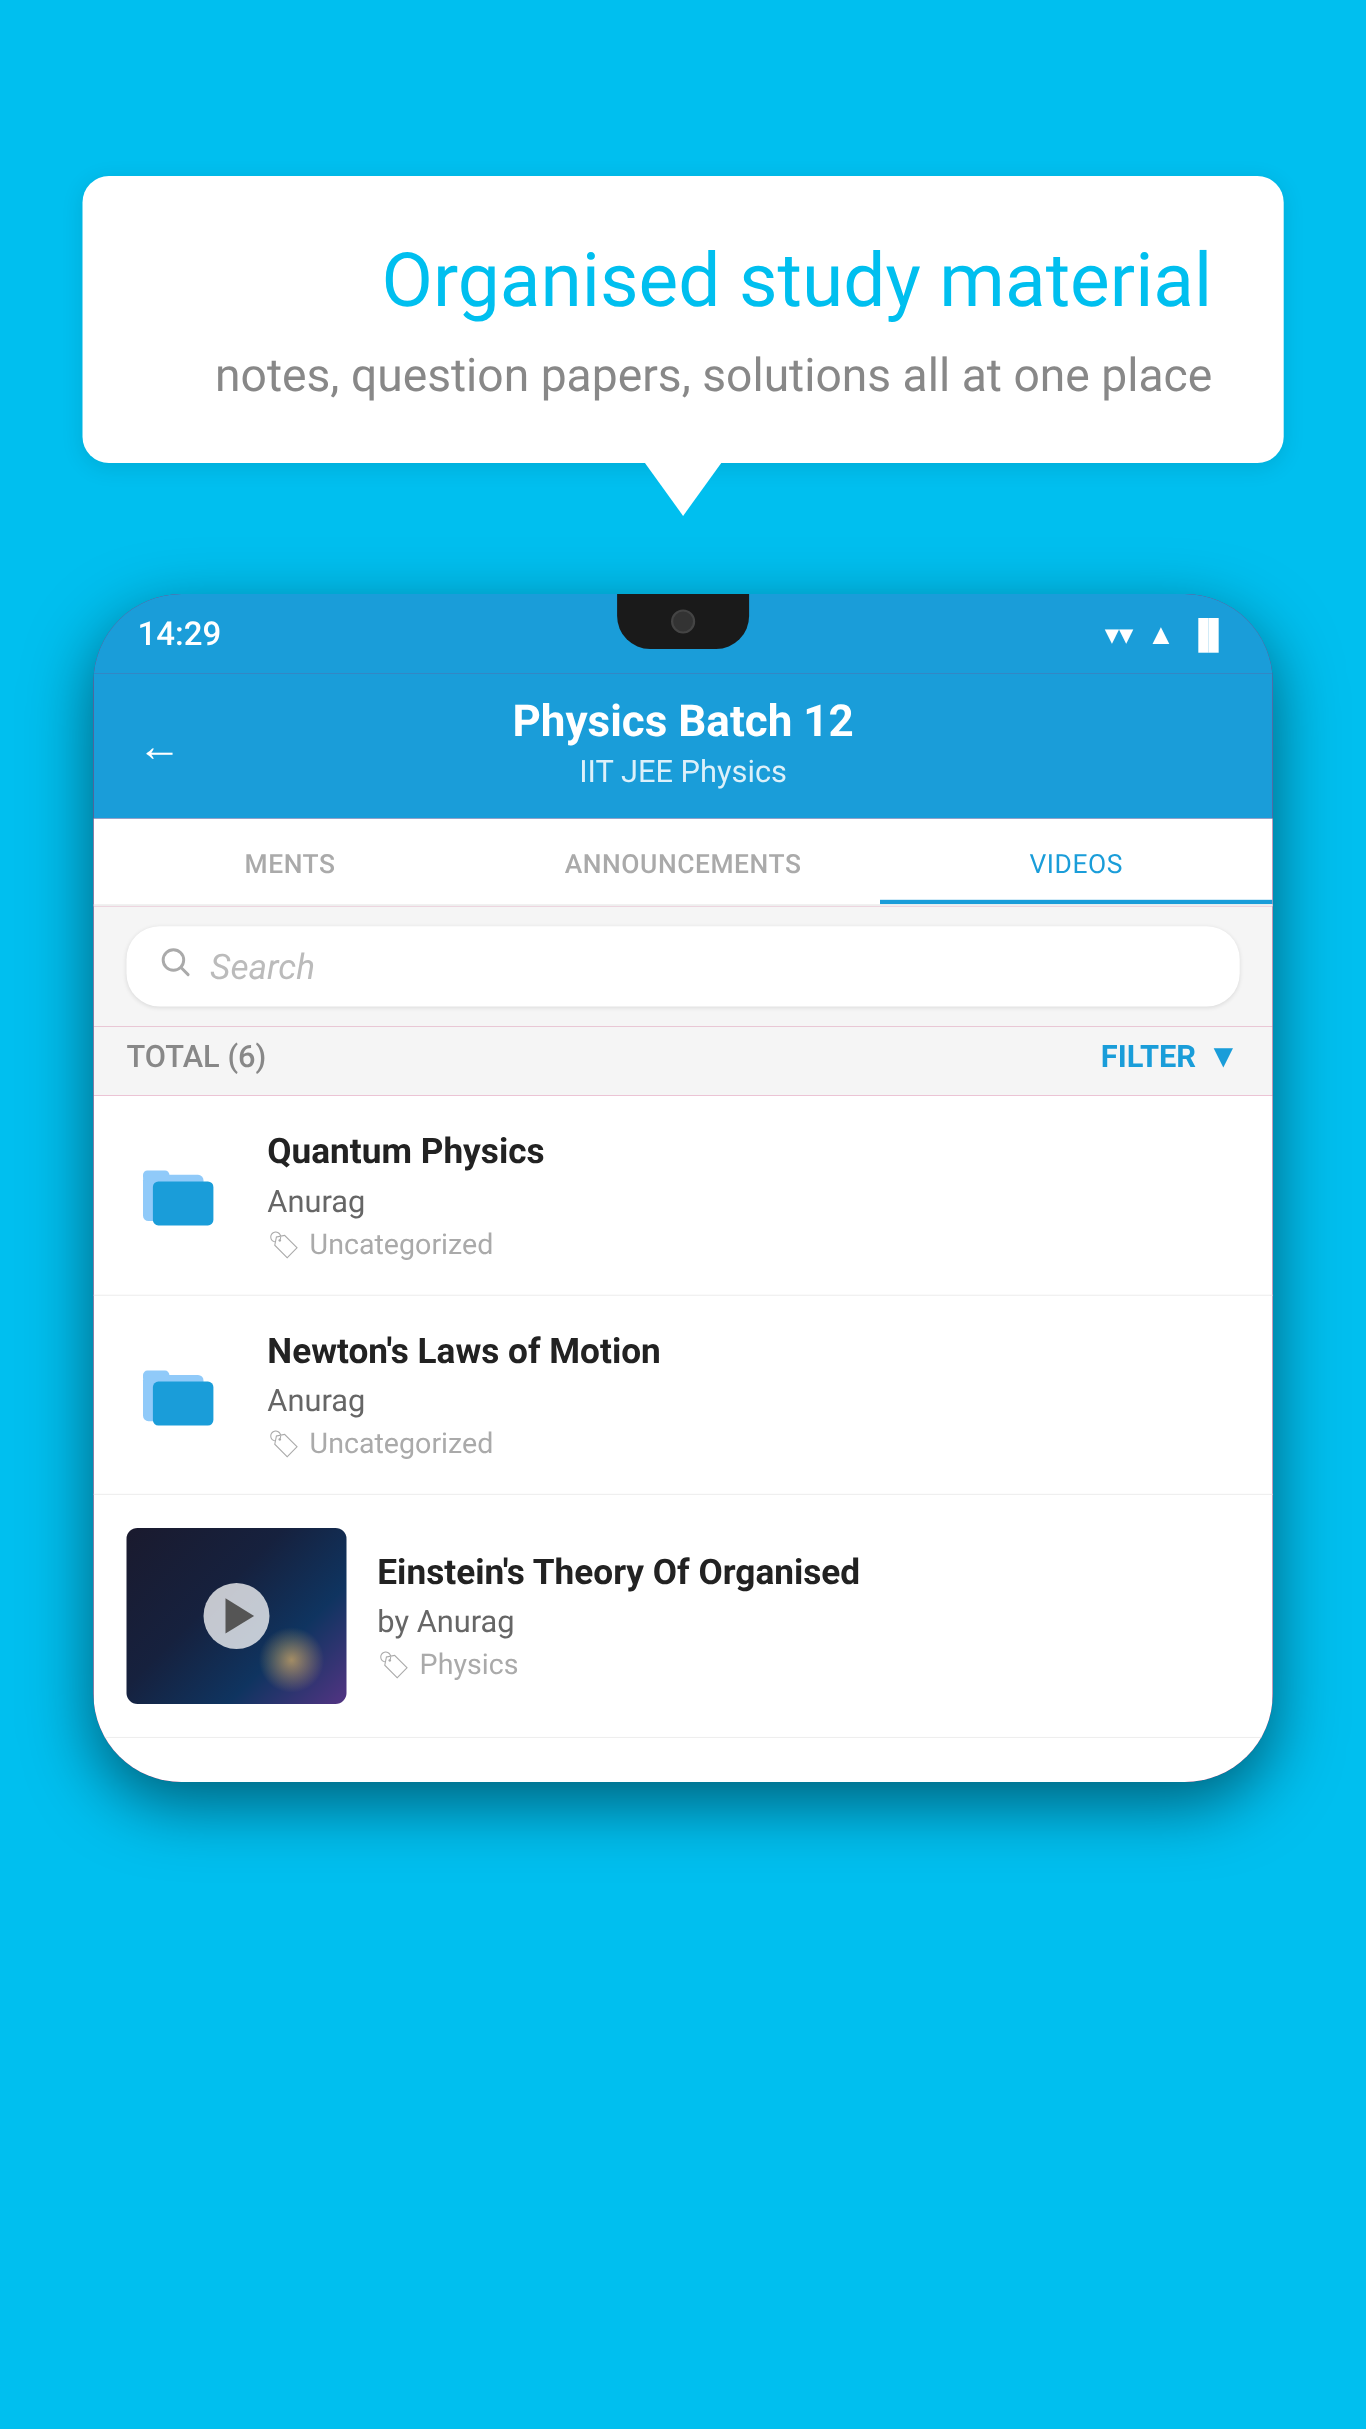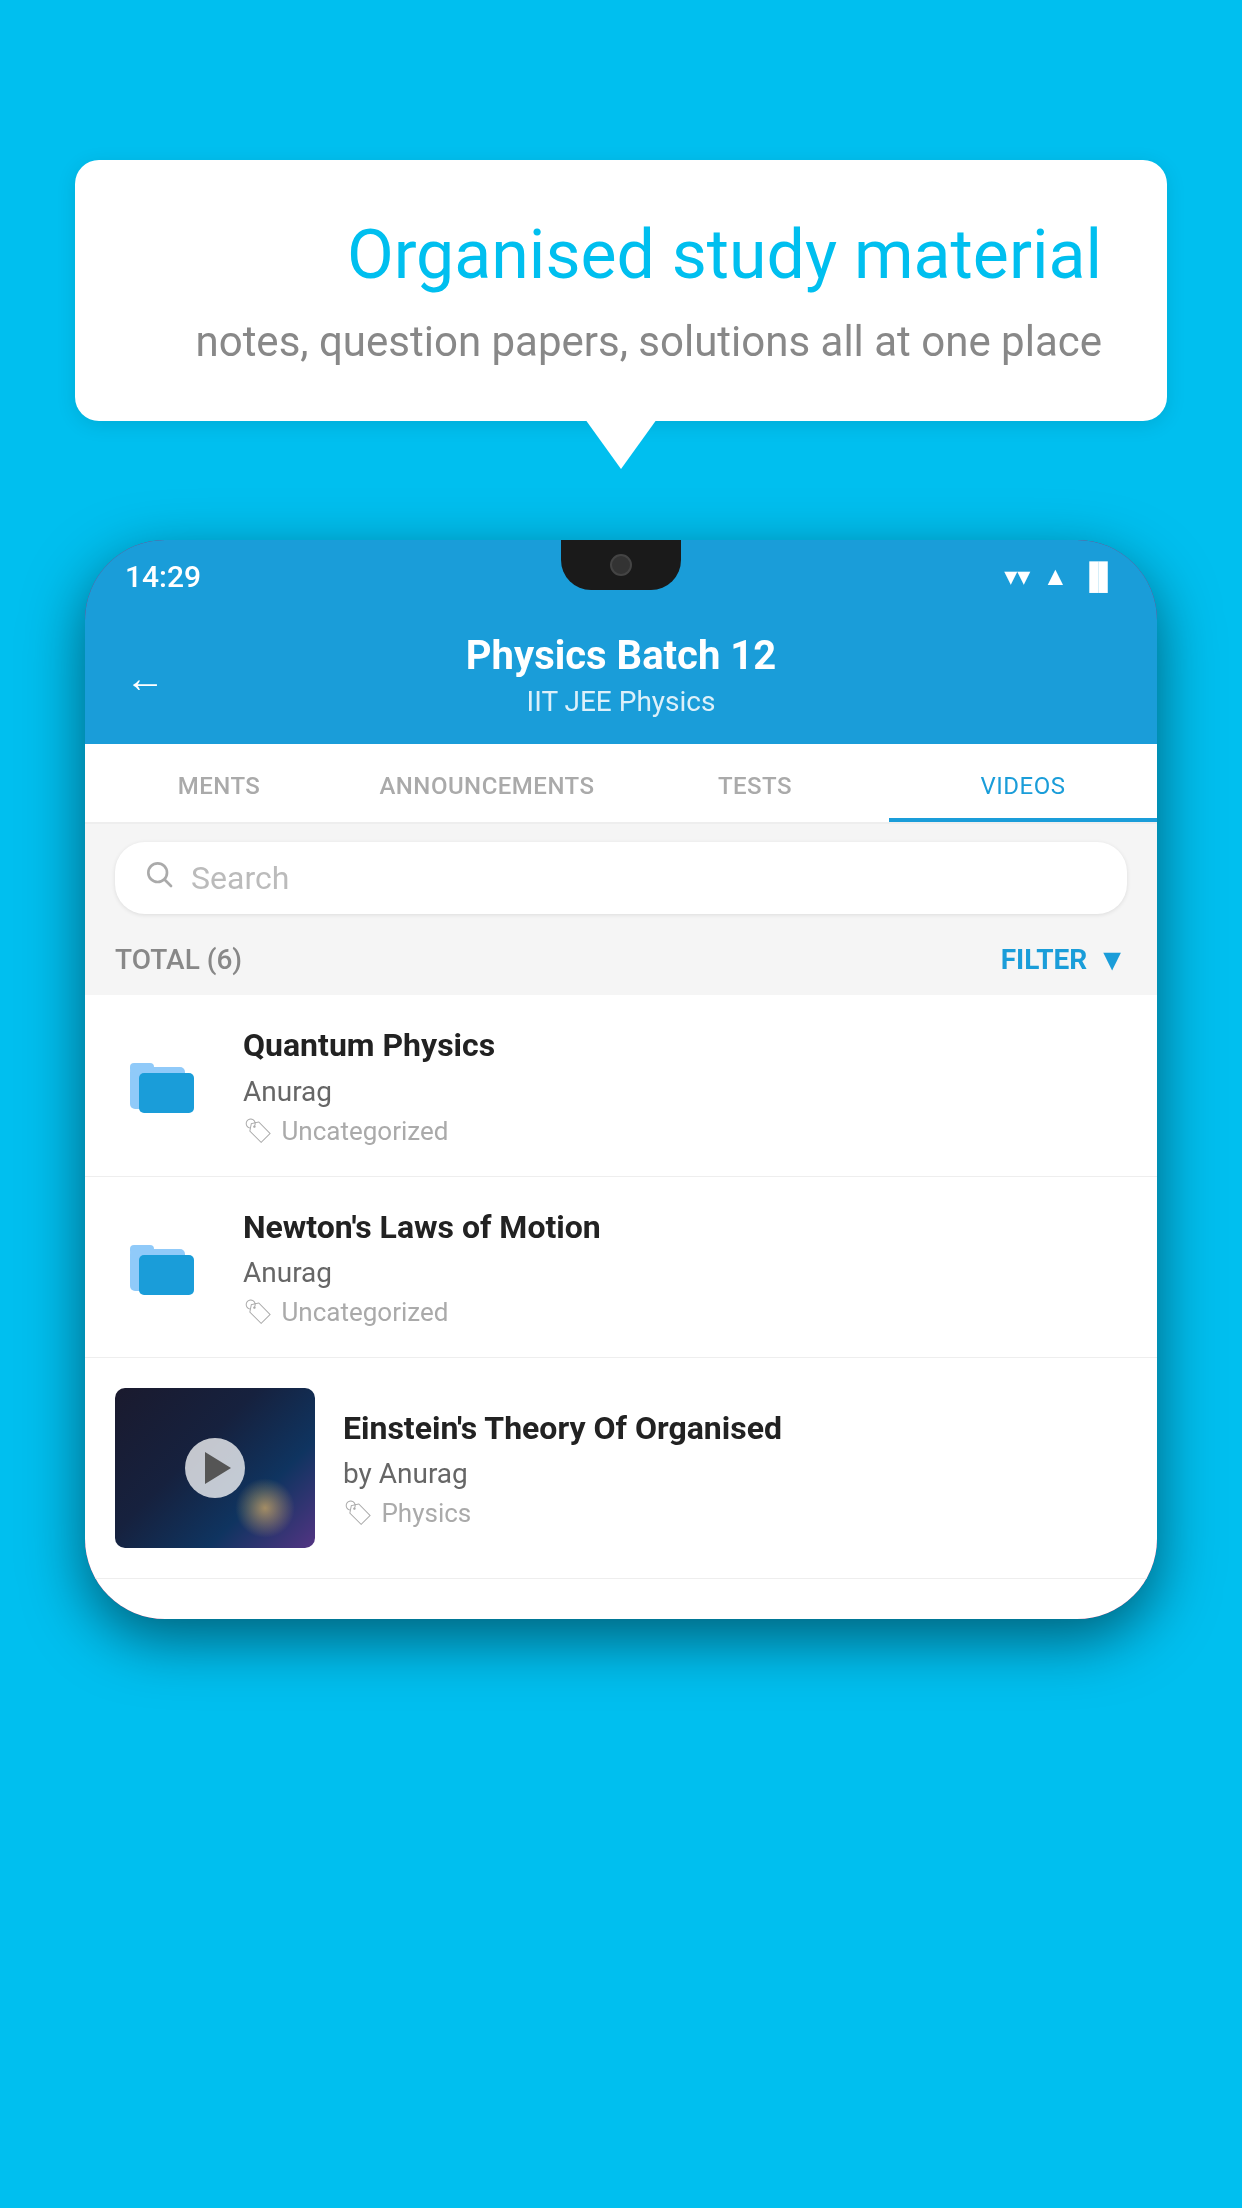"TESTS" div.tab { html: <div> <span>TESTS</span> </div> -> none }
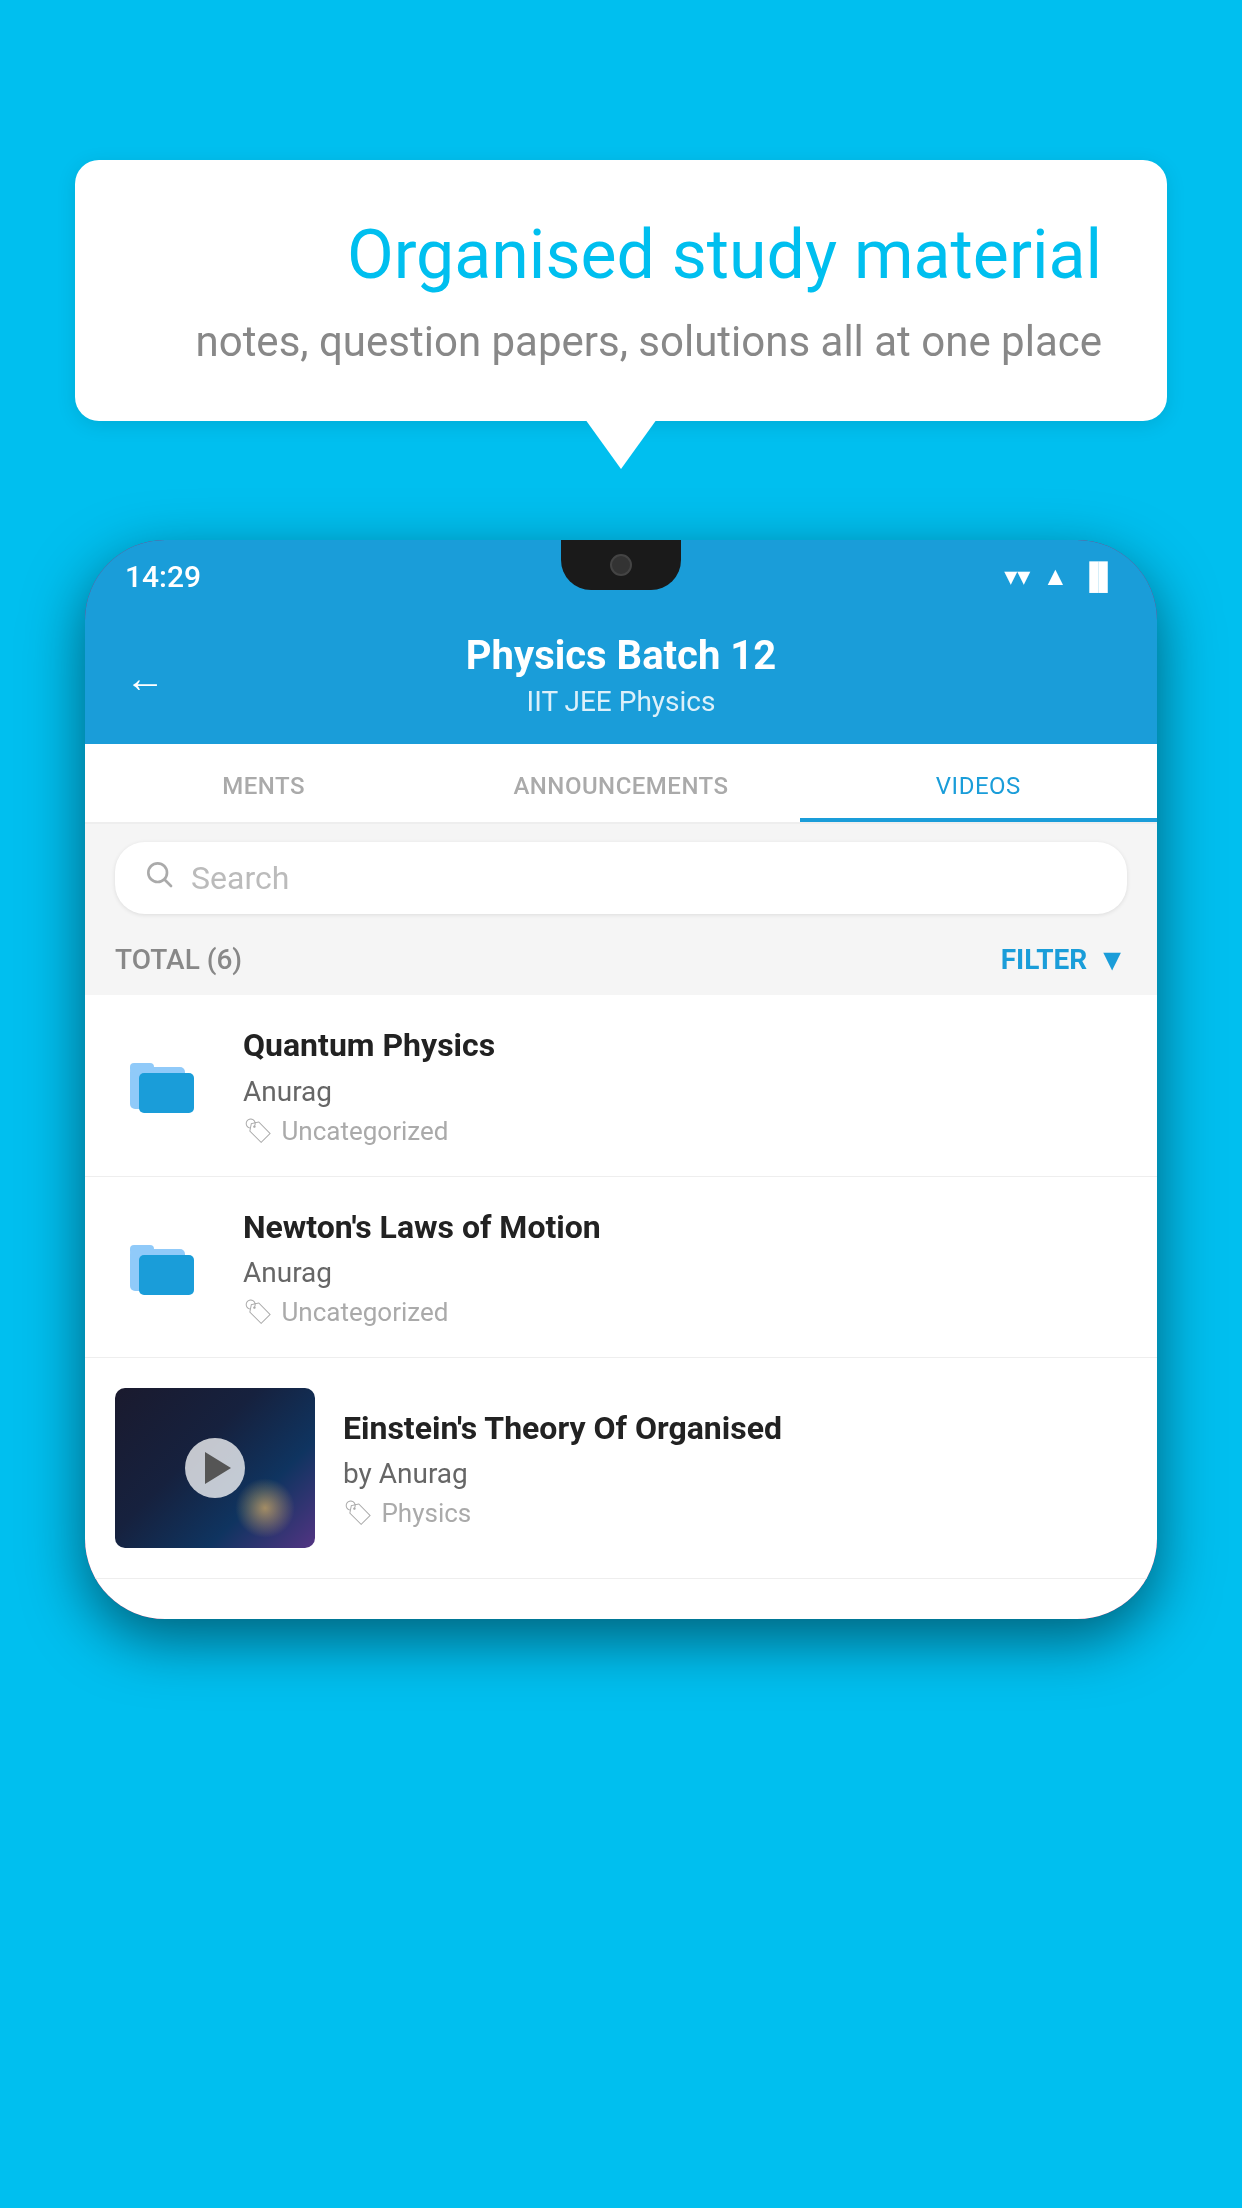"Search" .search-bar { font-style: none -> italic }
